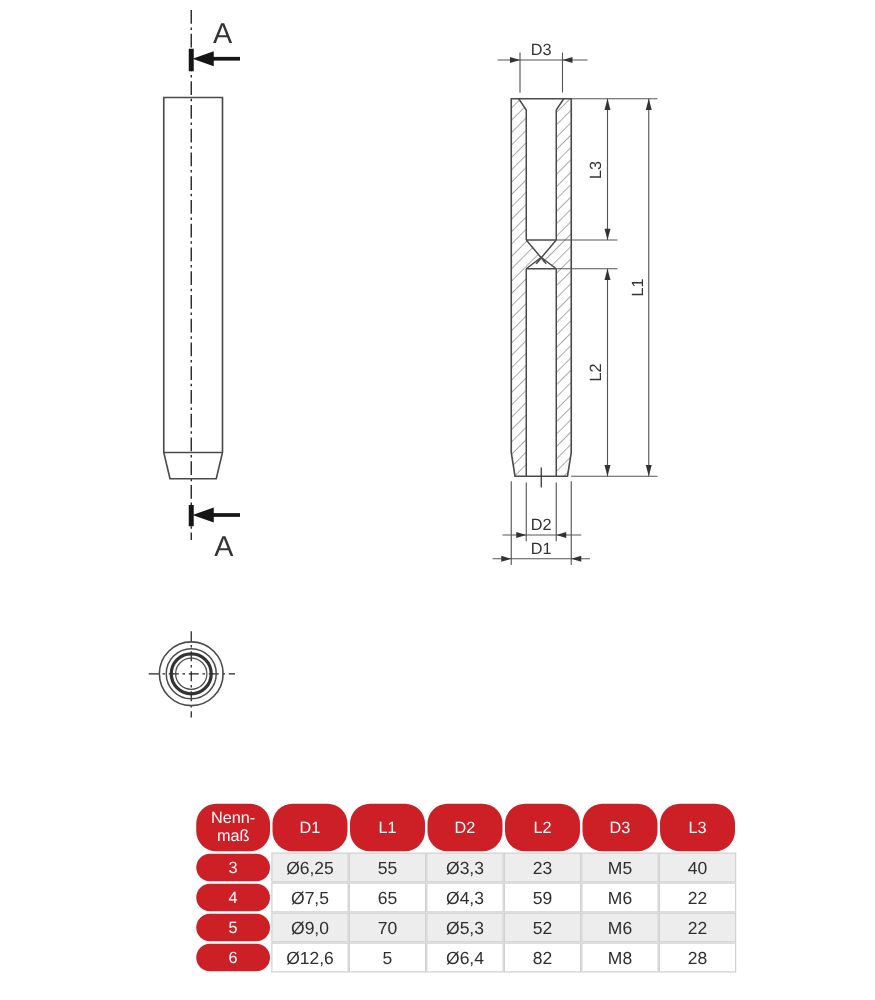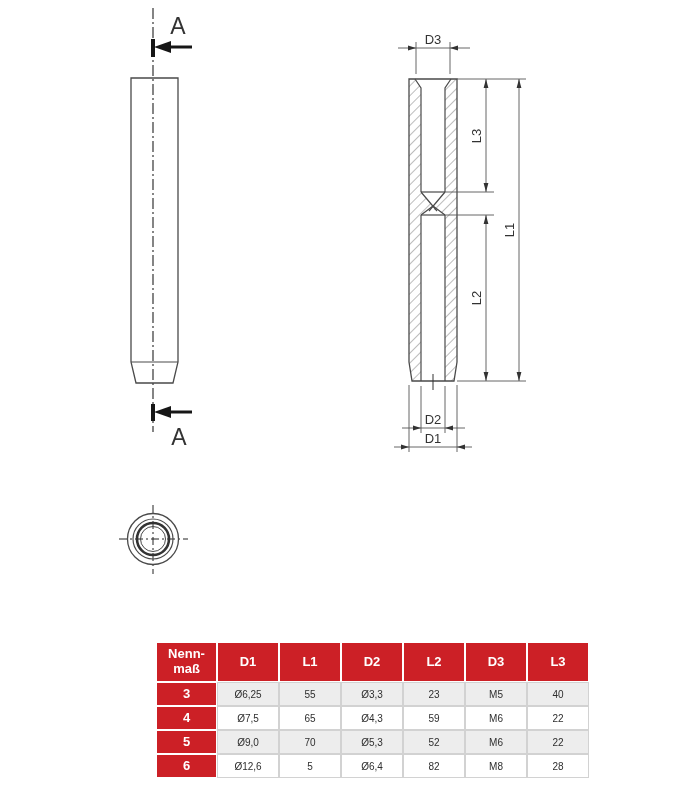"Nenn-" .hcell { border-radius: none -> 16px; font-weight: bold -> normal }
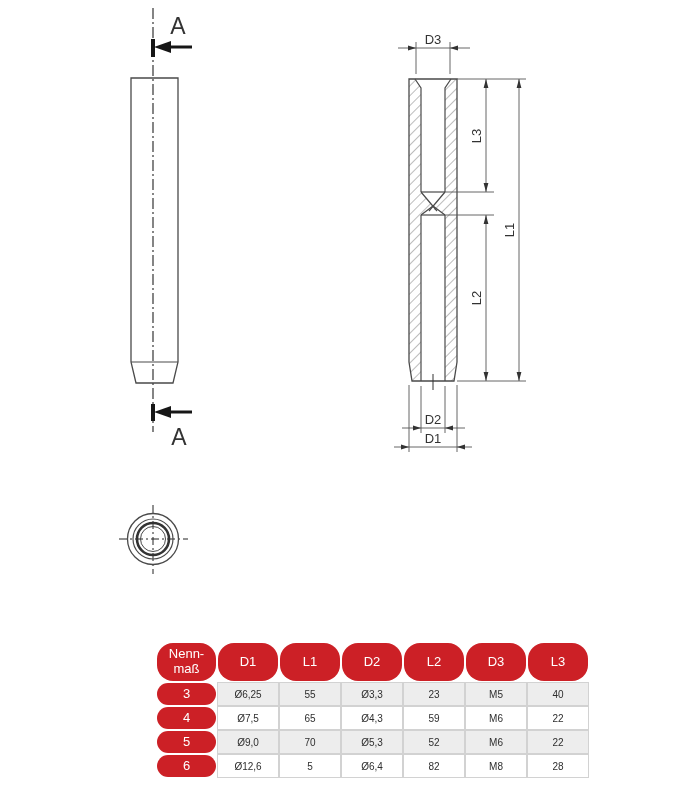"Ø6,25" .dcell { font-size: 10px -> 14px }
